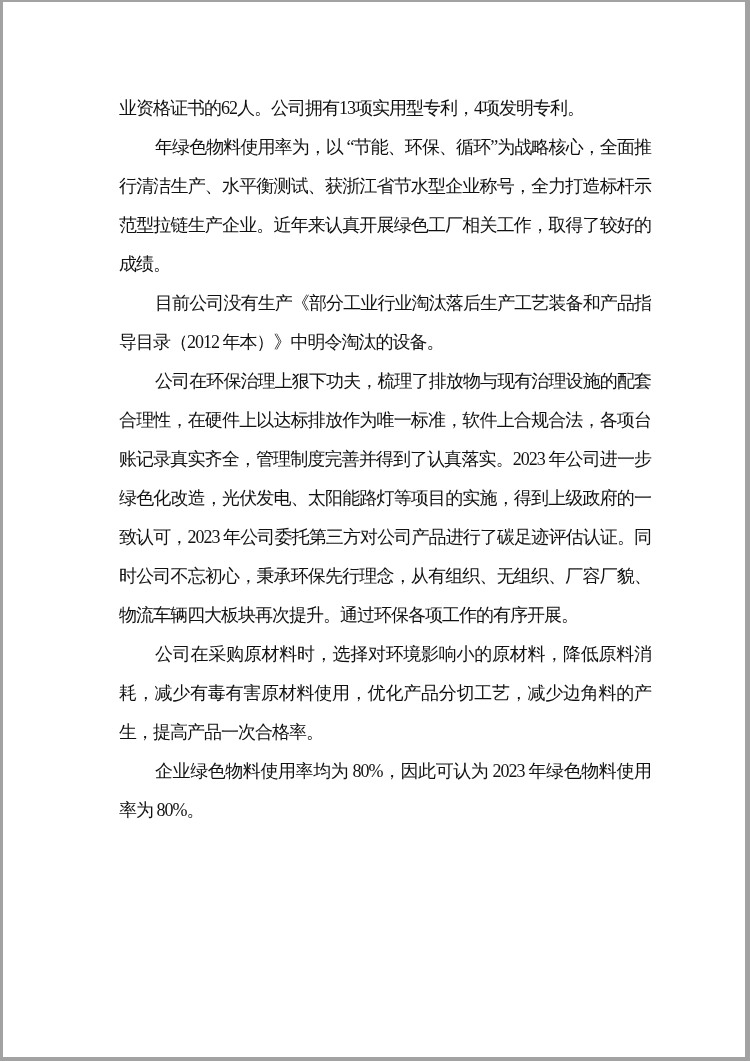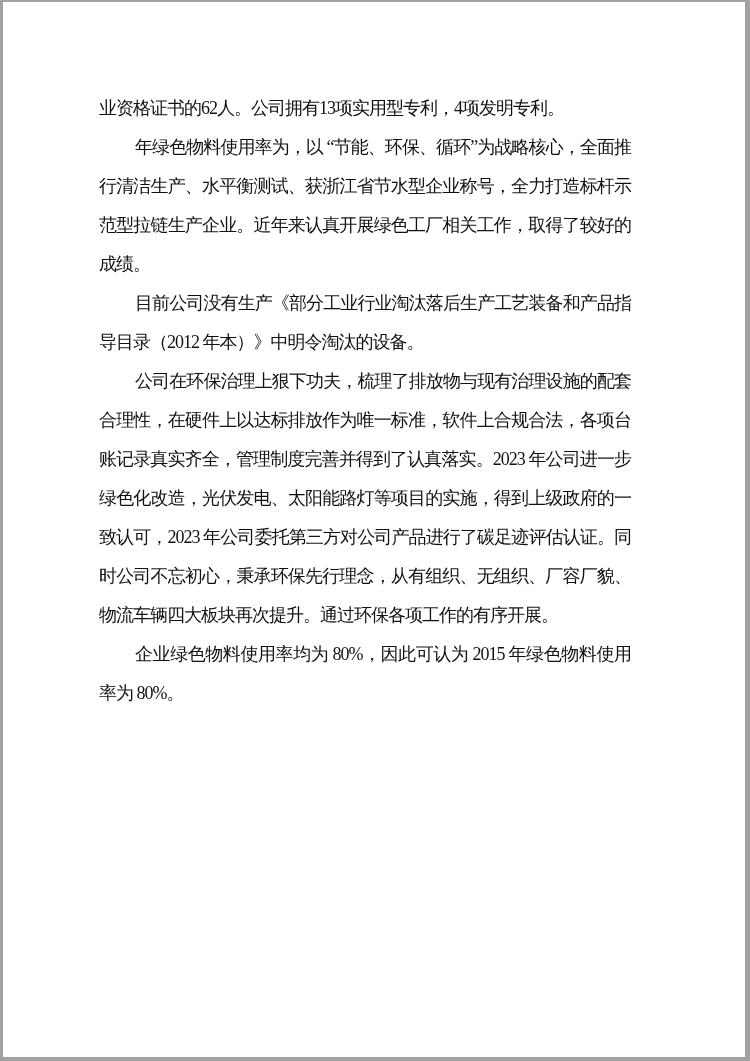"业资格证书的62人。公司拥有13项实用型专利，4项发明专利。" .text-block { left: 96px -> 116px }
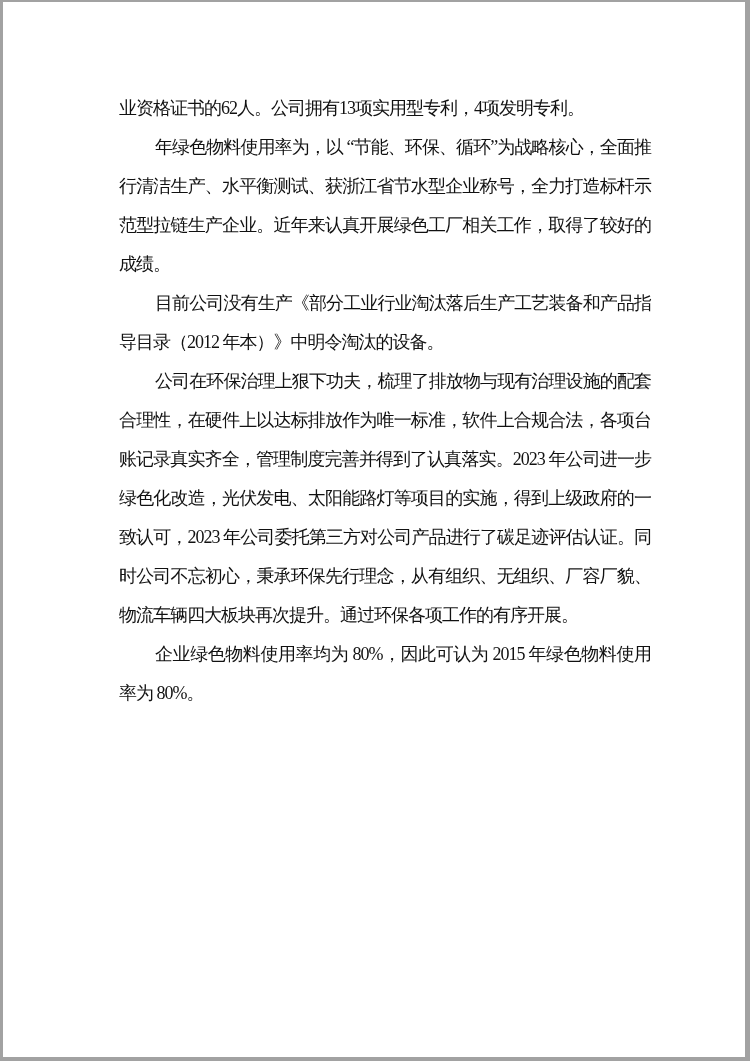"公司在采购原材料时，选择对环境影响小的原材料，降低原料消耗，减少有毒有害原材料使" p.para { html: none -> <p>公司在采购原材料时，选择对环境影响小的原材料，降低原料消耗，减少有毒有害原材料使用，优化产品分切工艺，减少边角料的产生，提高产品一次合格率。</p> }
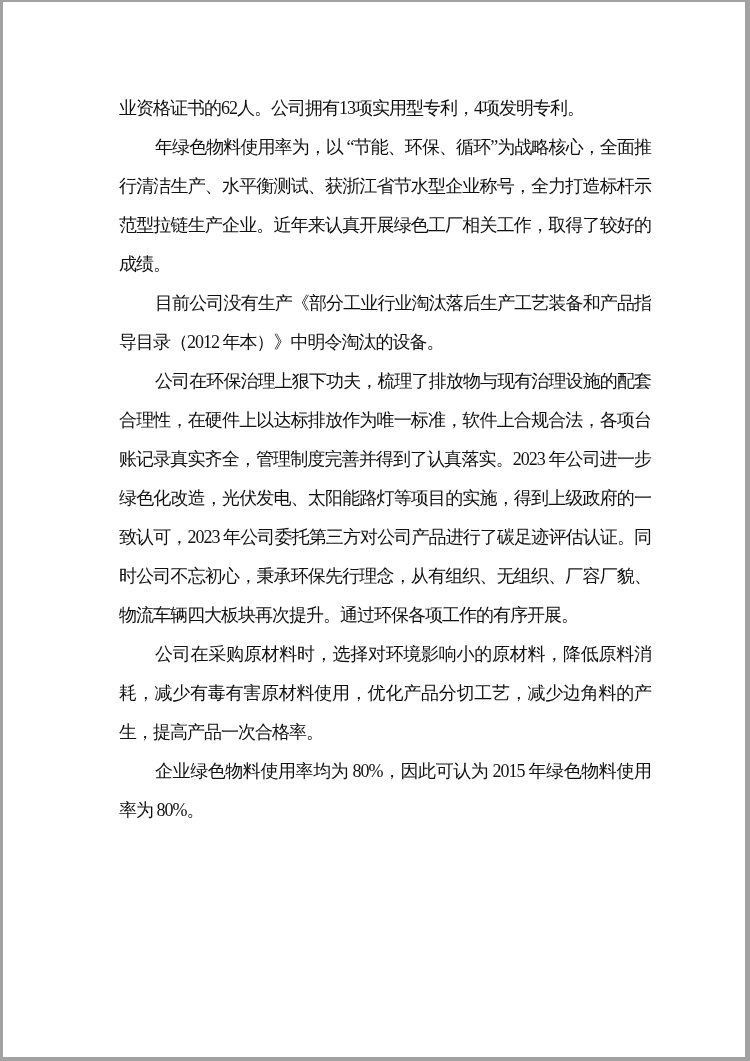"企业绿色物料使用率均为 80%，因此可认为 2015 年绿色物料使用率为" p.para { text: 2015 -> 2023 }
